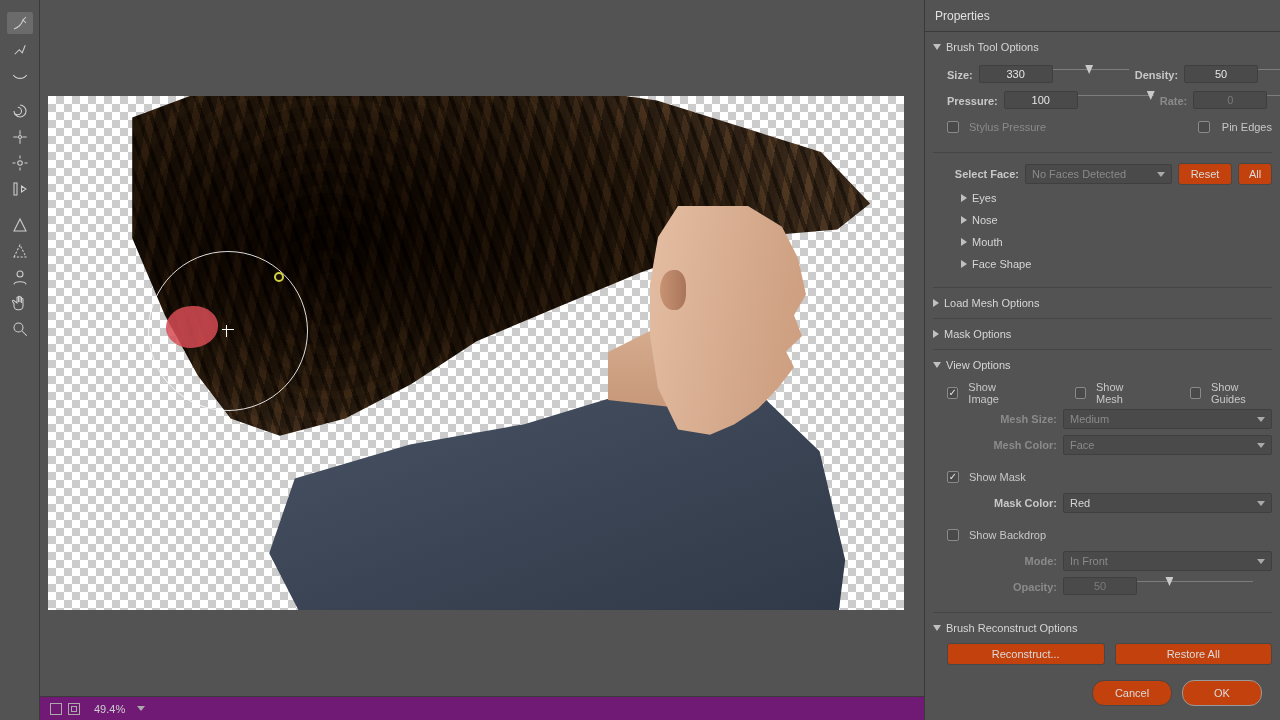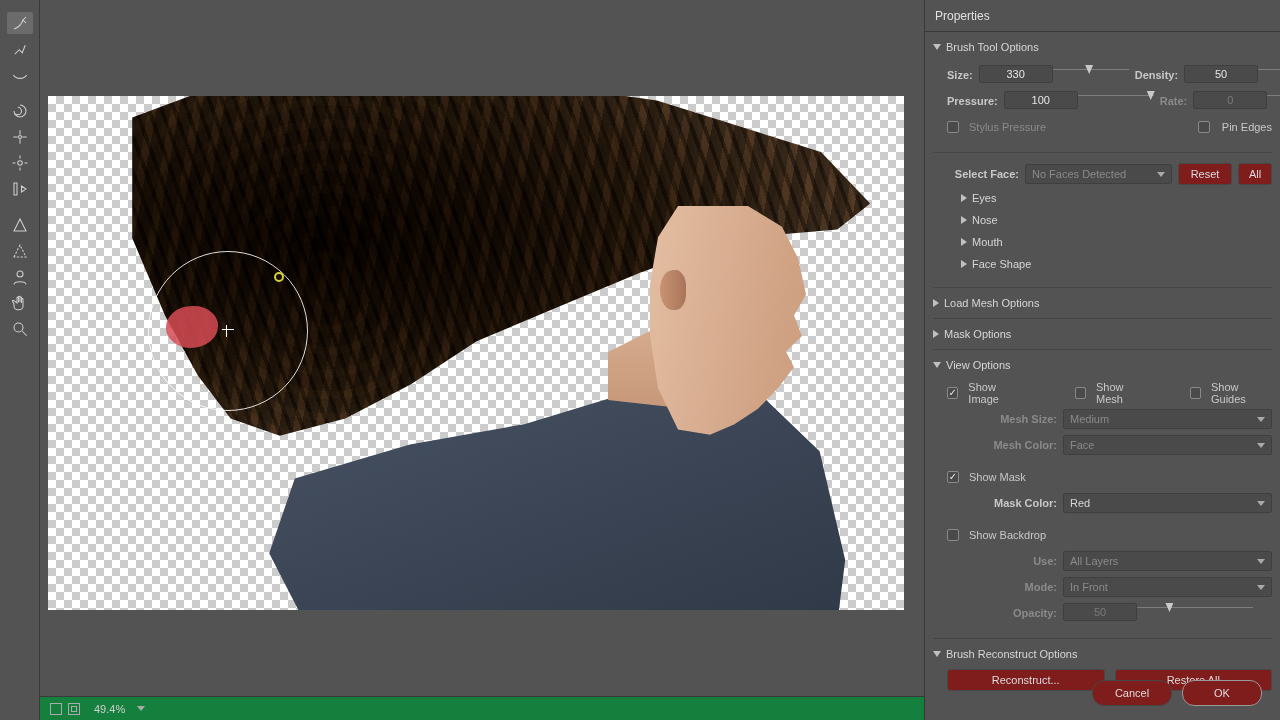"Reset" .btn { background: #7f1d1d -> #c2410c }
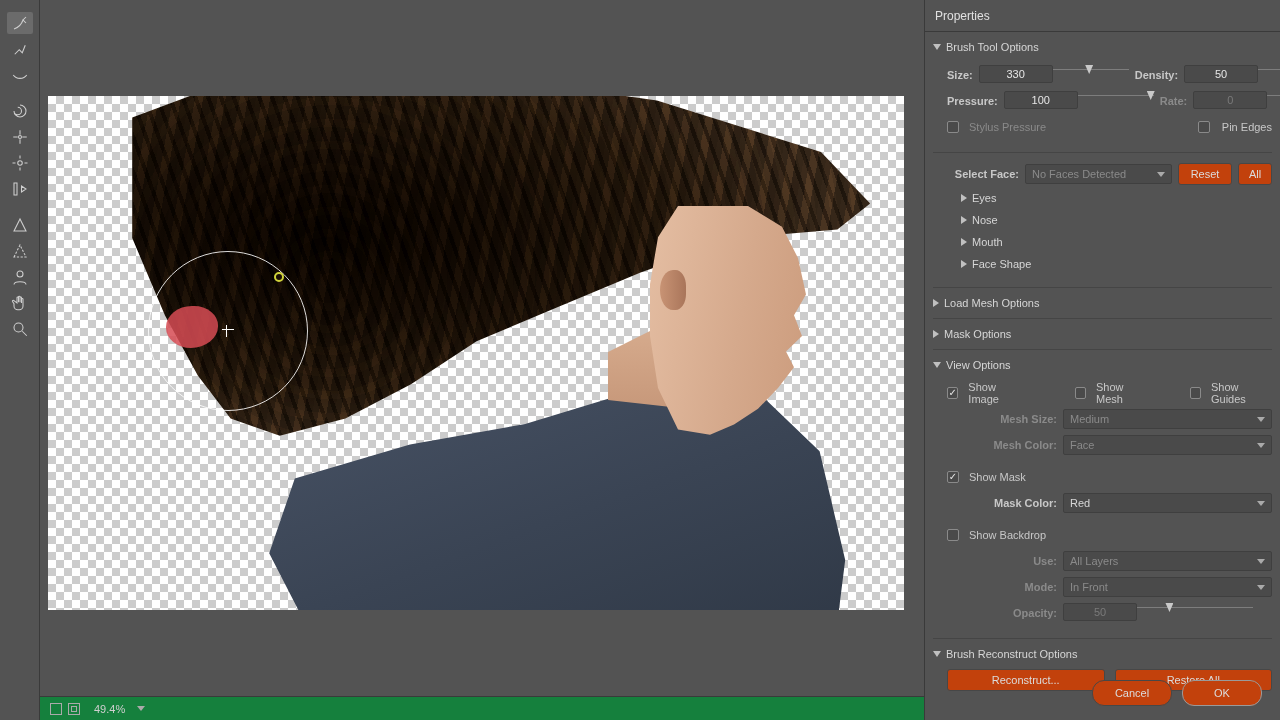"Use:" div.row { html: <div> <span>Use:</span> <div> <span>All Layers</span> <span></span> </div> </div> -> none }
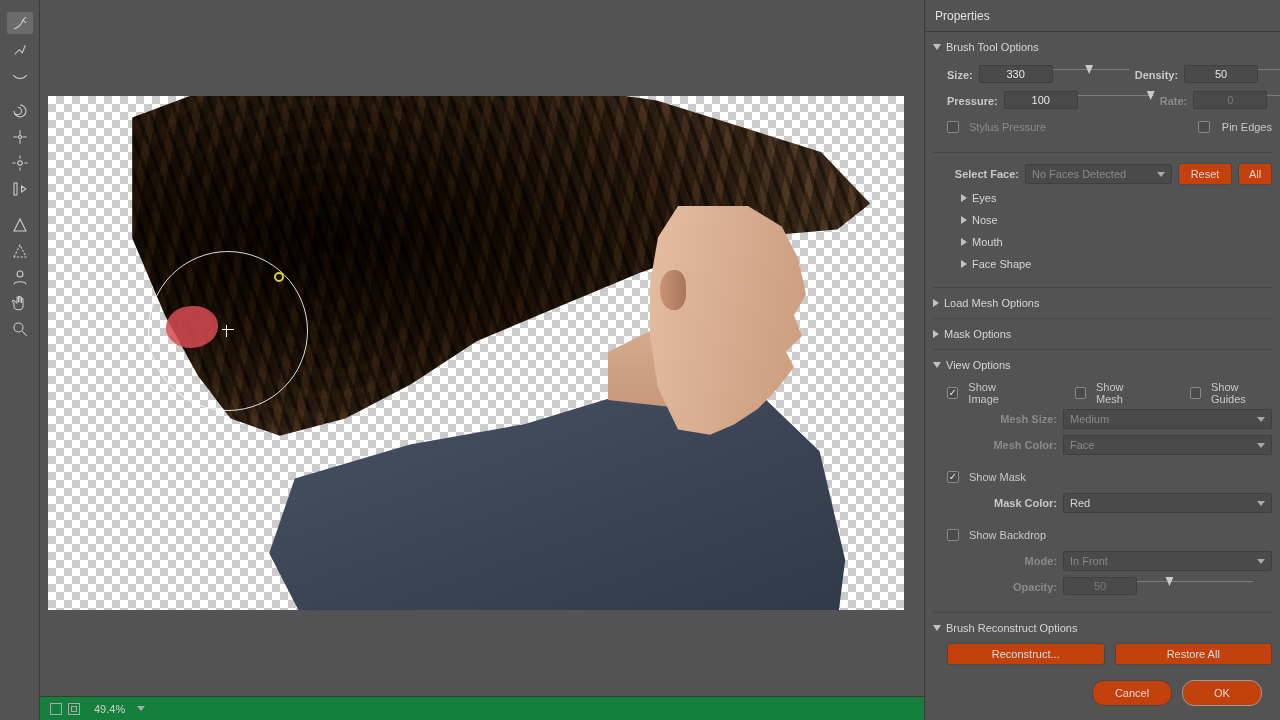"49.4%" #status { background: #15803d -> #701a75 }
